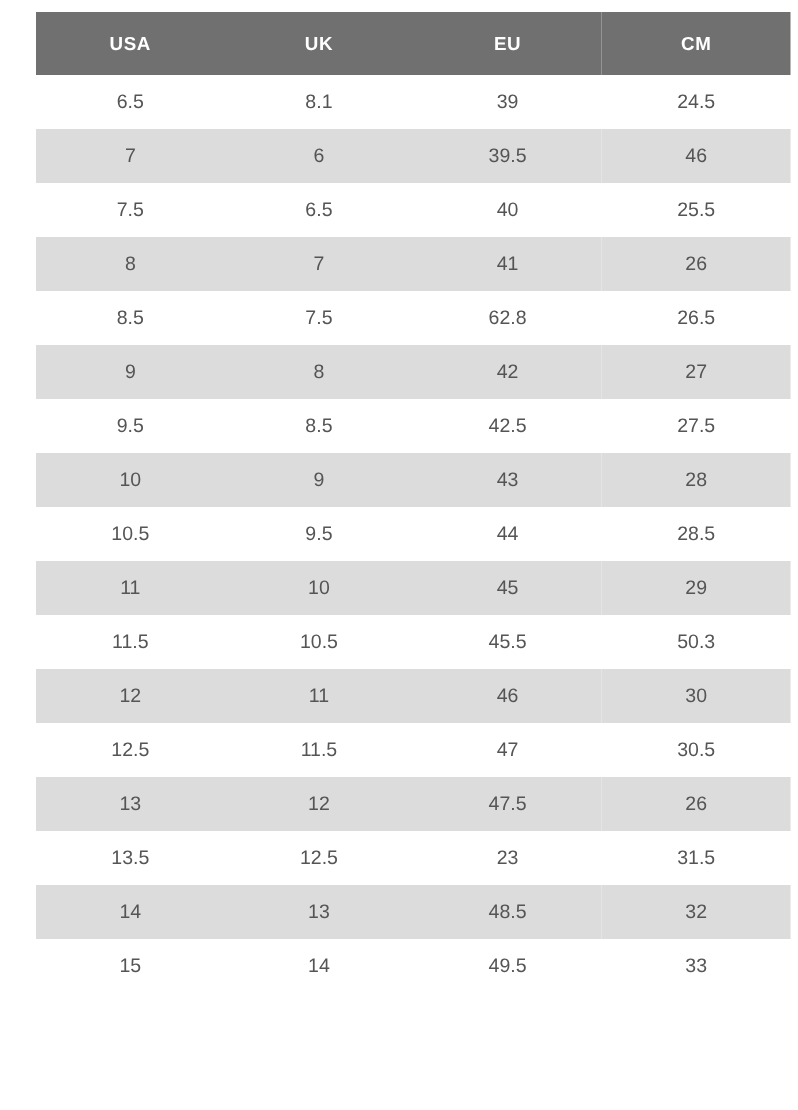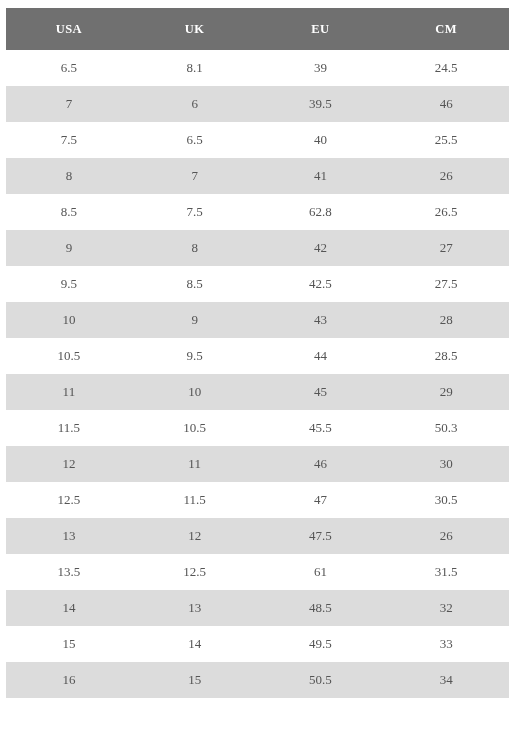"USA" .page { font-family: Liberation Serif, serif -> none; padding: 8px 19px 0 6px -> 8px 19px 0 24px }
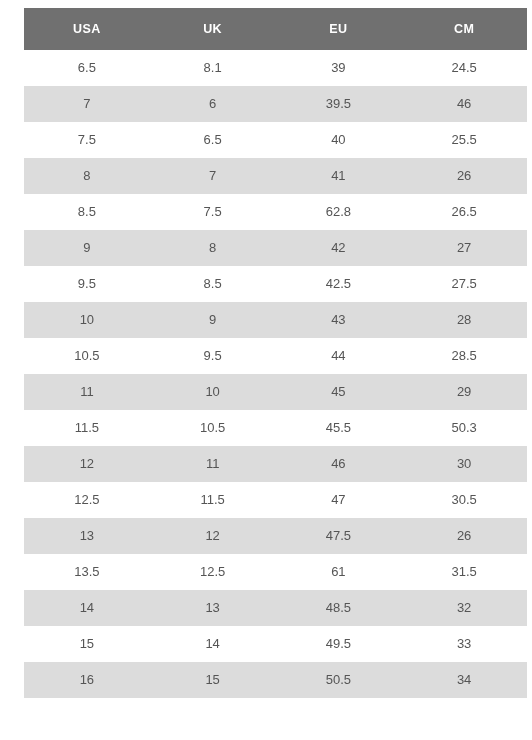"61" td { text: 61 -> 23 }
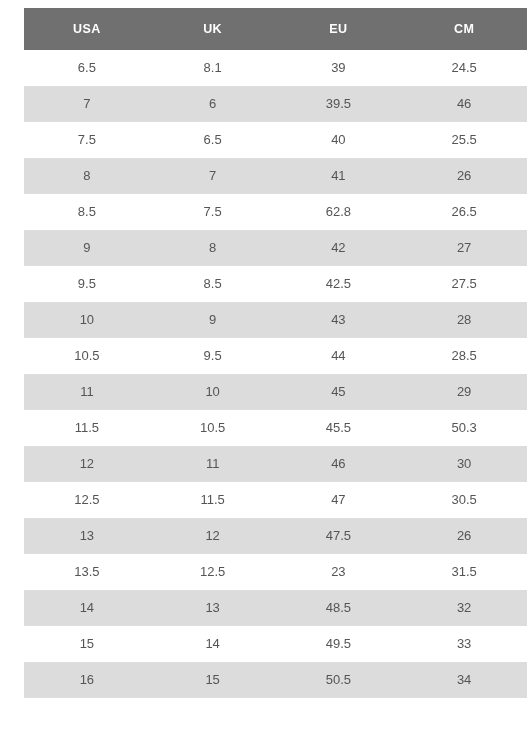"16" tr.data-row { html: <tr> <td>16</td> <td>15</td> <td>50.5</td> <td>34</td> </tr> -> none }
